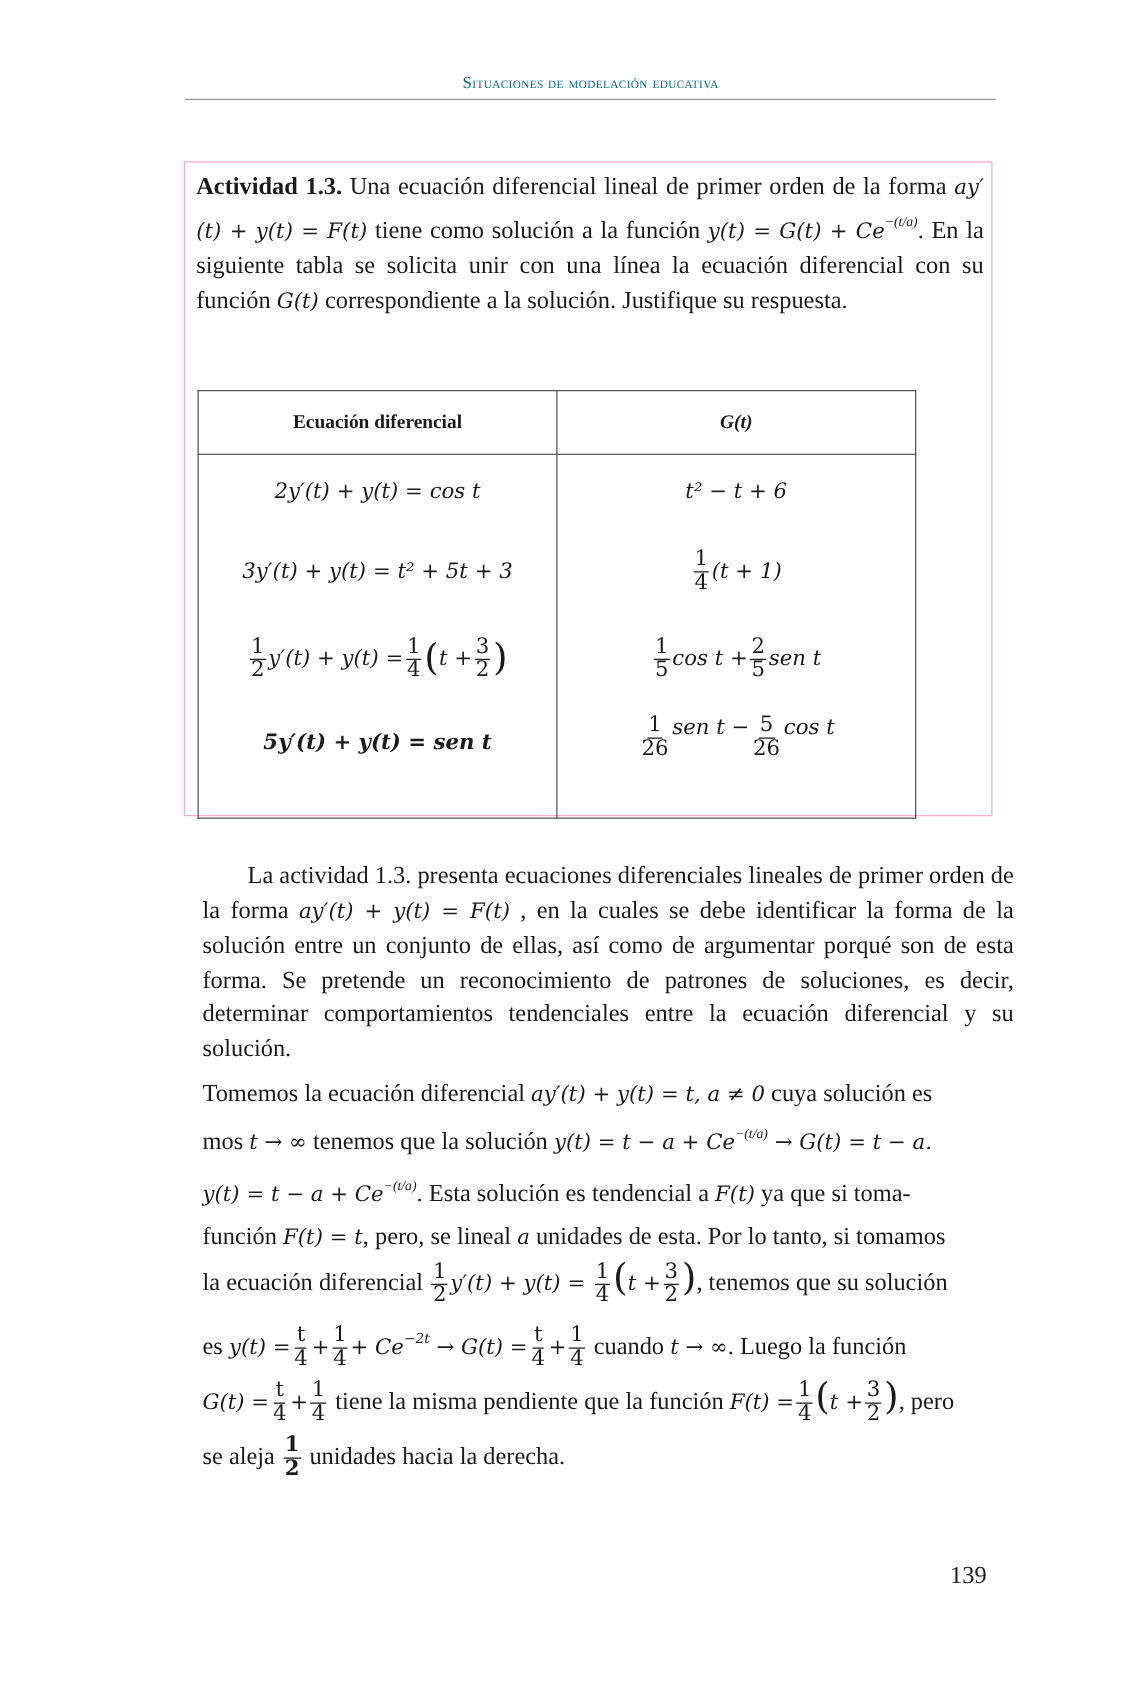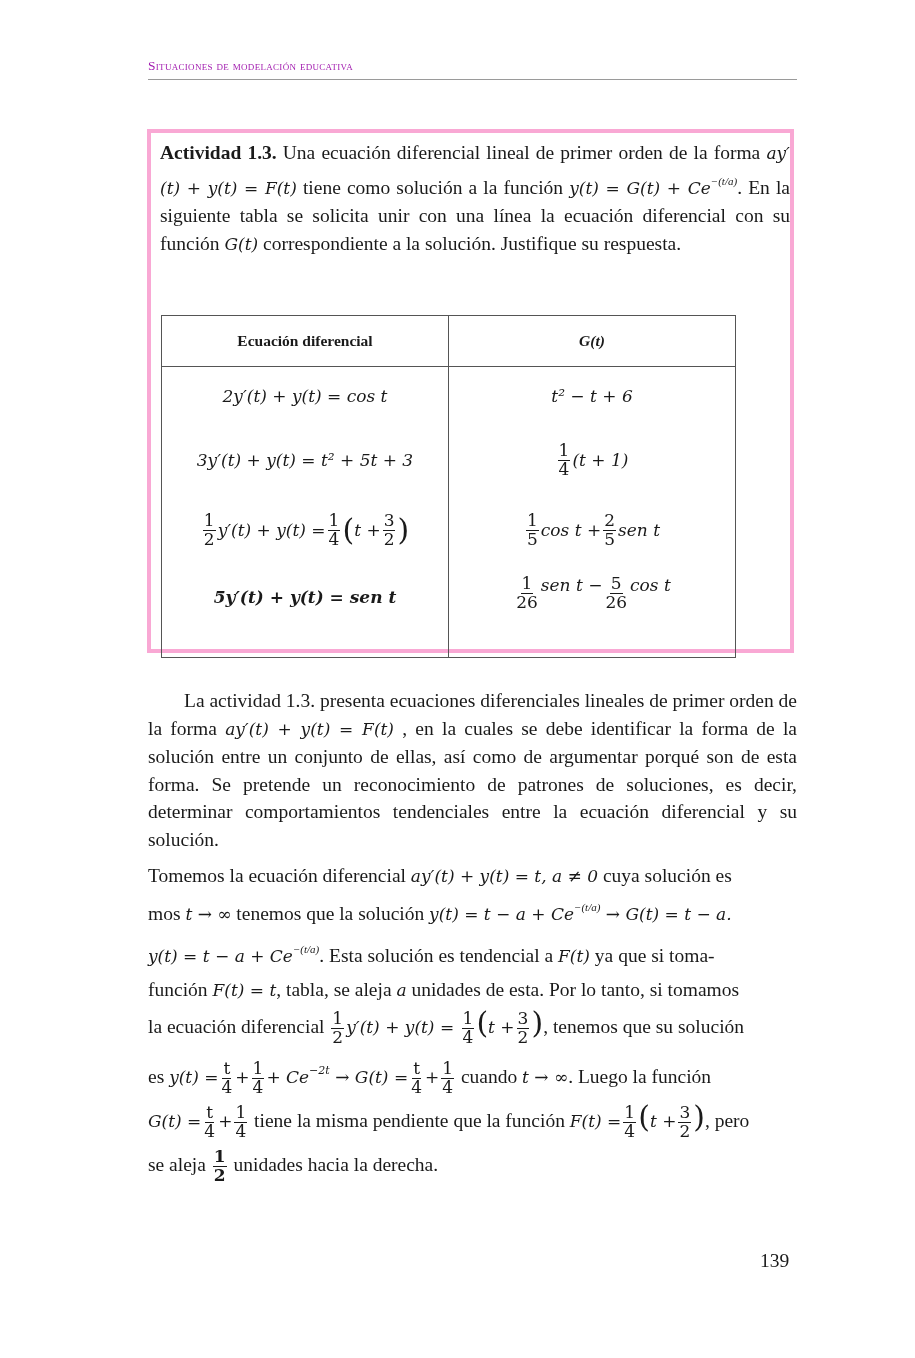"Situaciones de modelación educativa" .running-head { color: #a21caf -> #0369a1; text-align: none -> center }
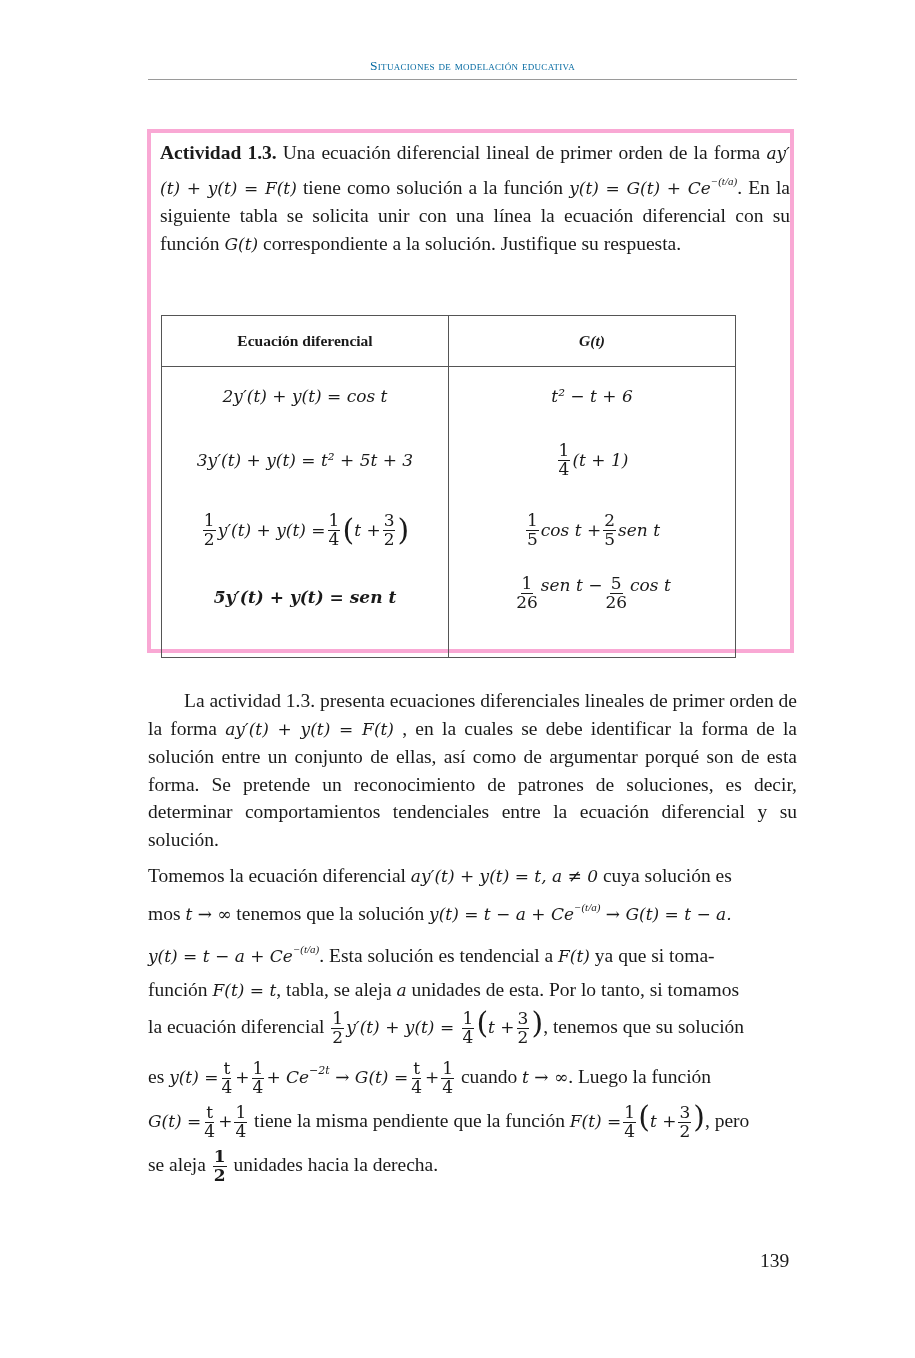"Actividad 1.3. Una ecuación diferencial" .activity-box { border: 4px solid #f9a8d4 -> 1px solid #f9a8d4 }
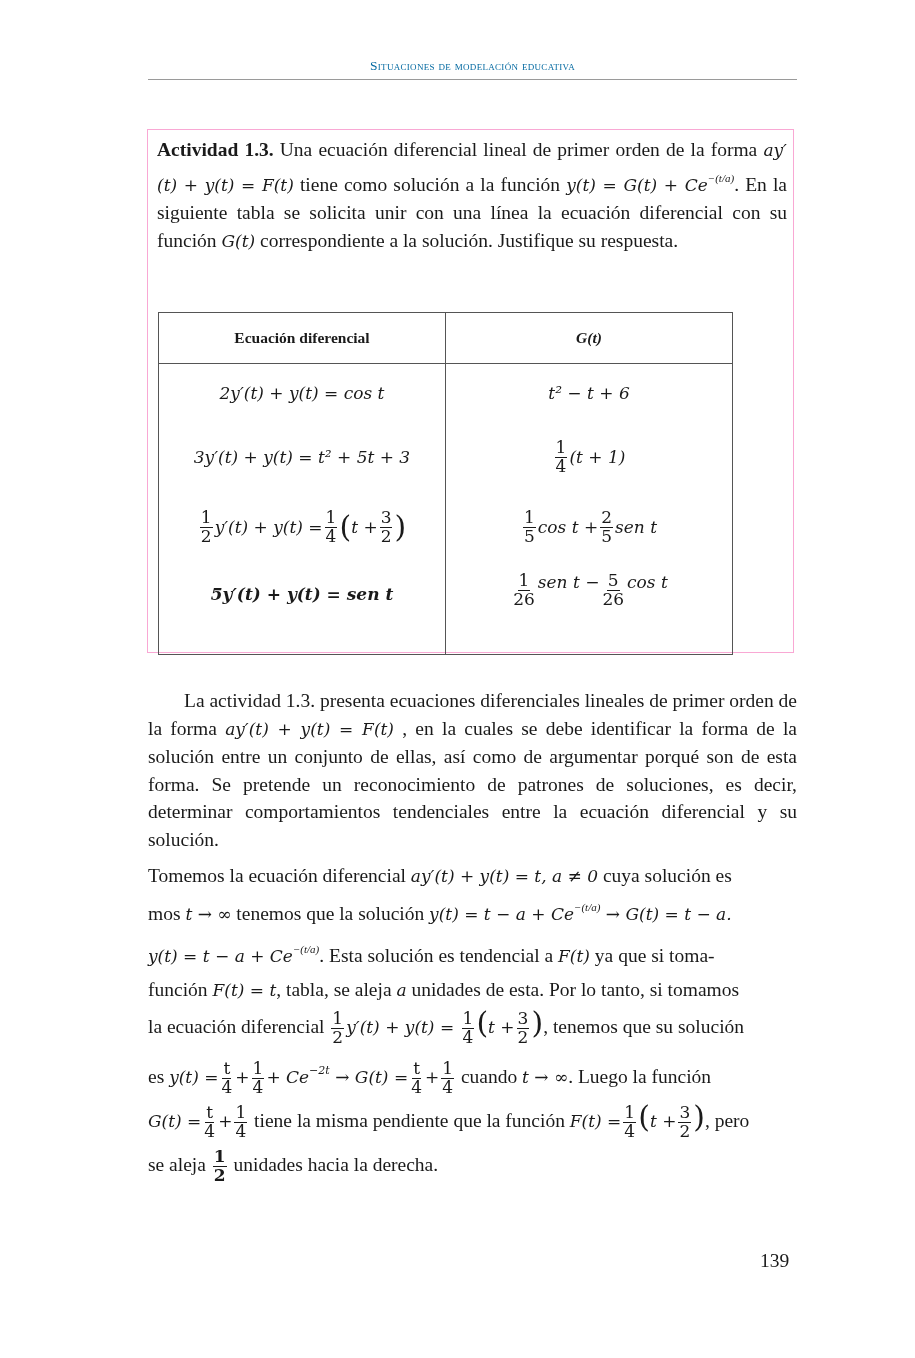"La actividad 1.3. presenta ecuaciones" .body-text { left: 148px -> 162px }
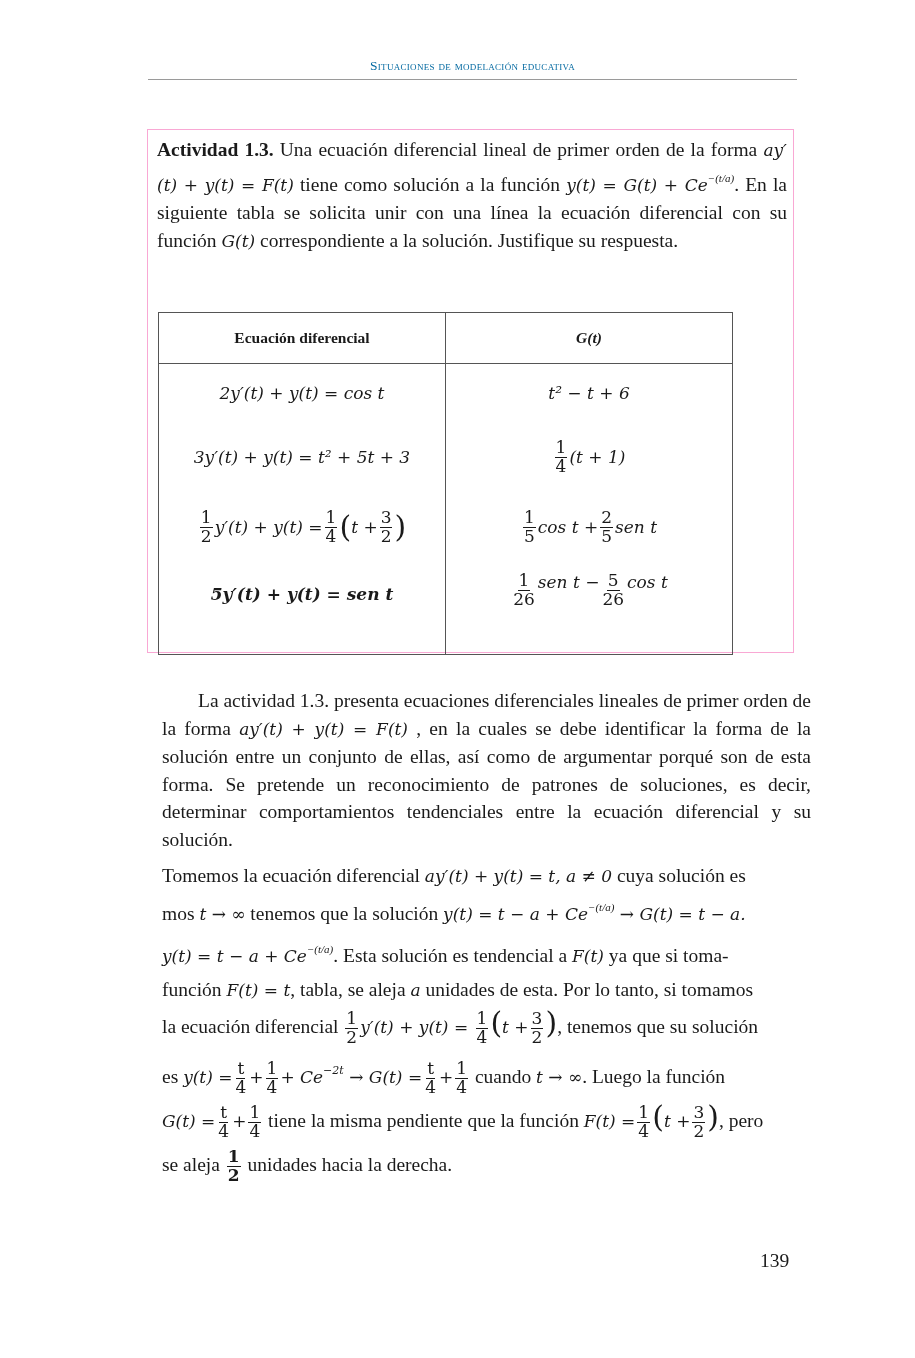", tabla, se aleja" span { text: tabla, se aleja -> pero, se lineal }
